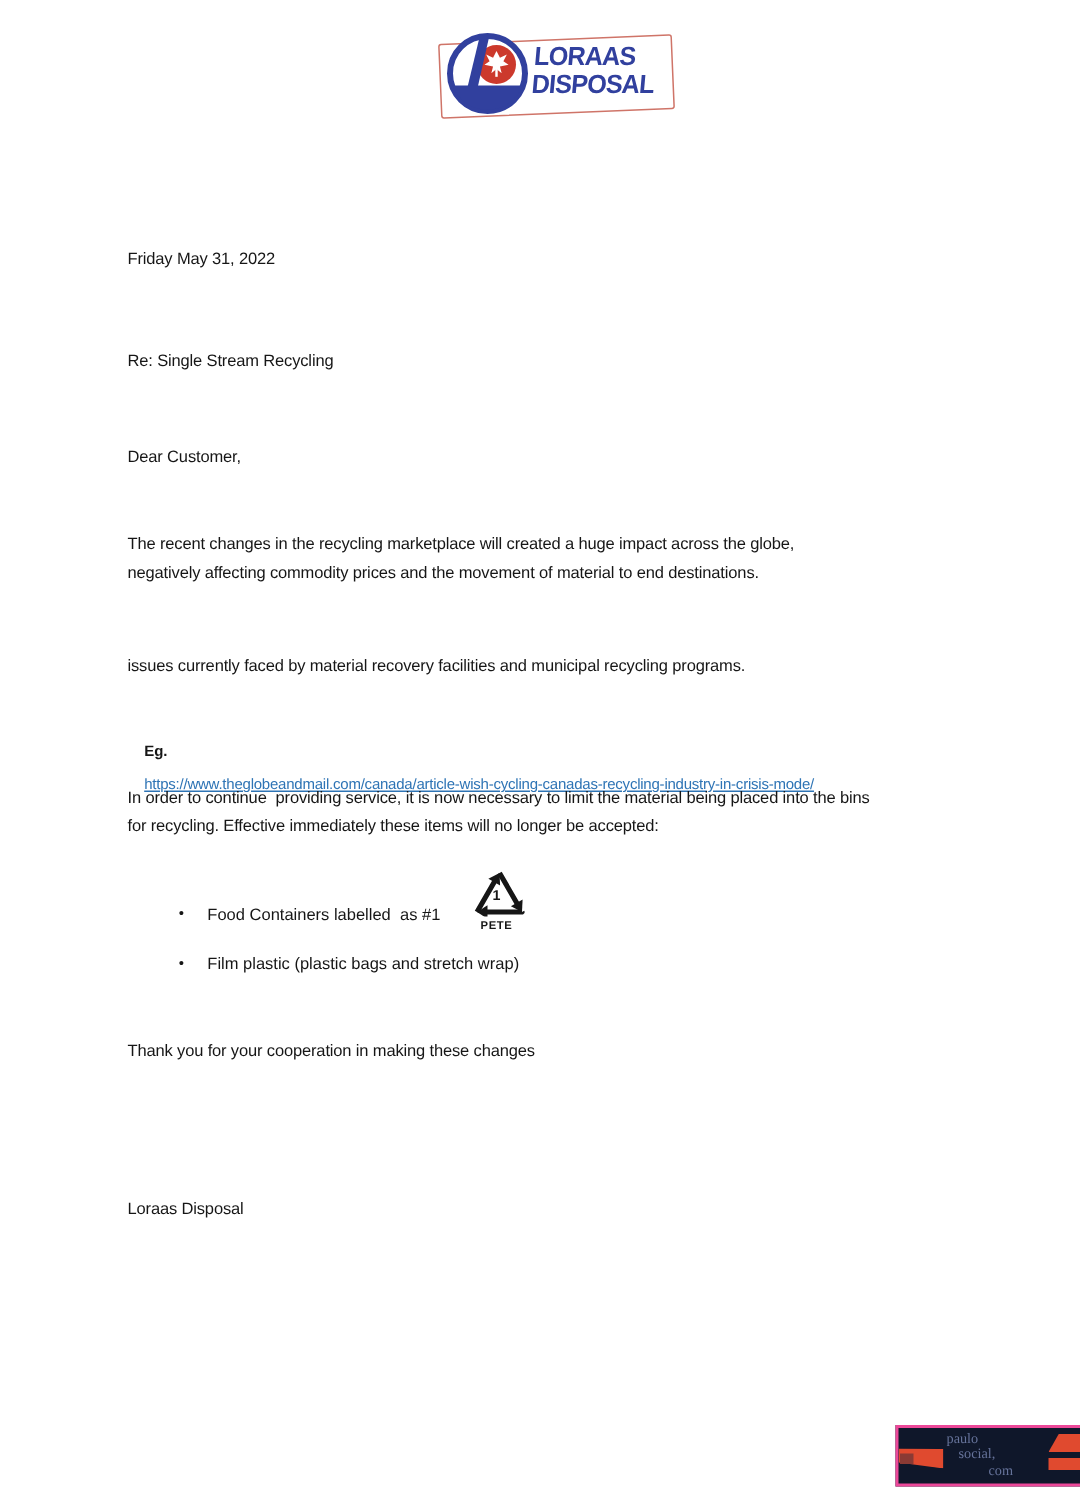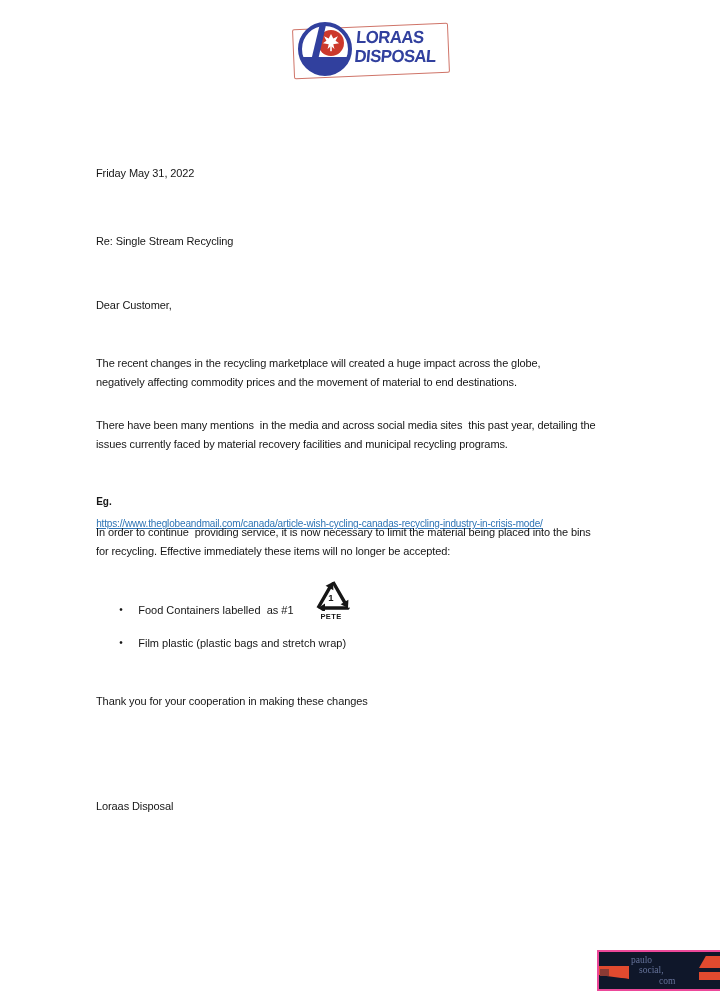"Friday May 31, 2022" .tline { margin-left: 11px -> none }
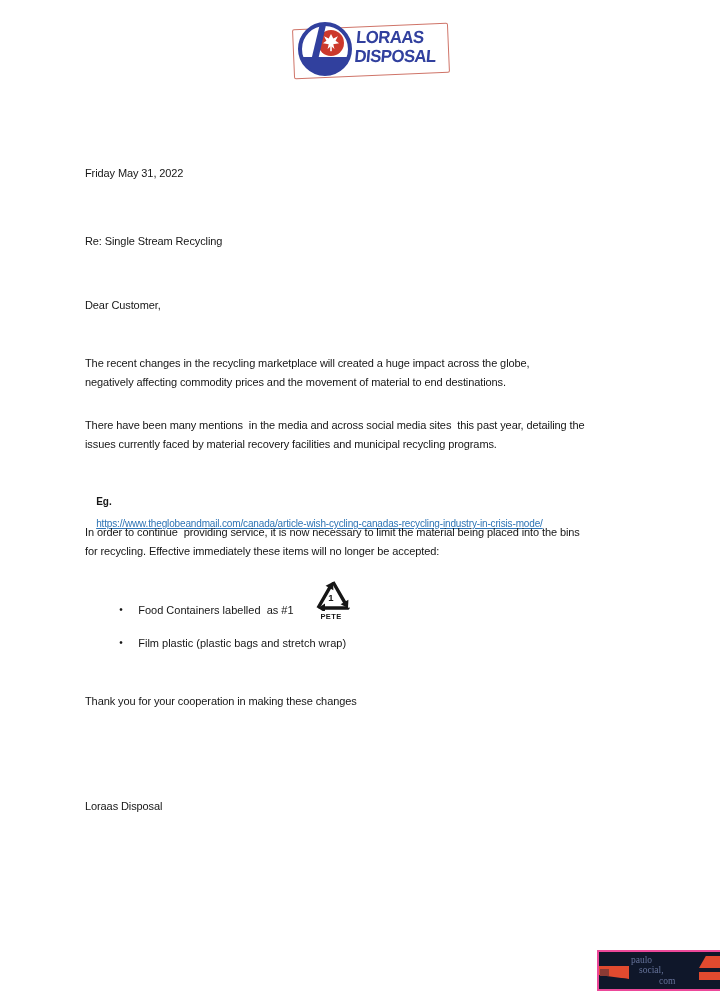"There have been many mentions" div.tline { html: <div>There have been many mentions in the media and across social media sites this past year, detailing the</div> -> none }
